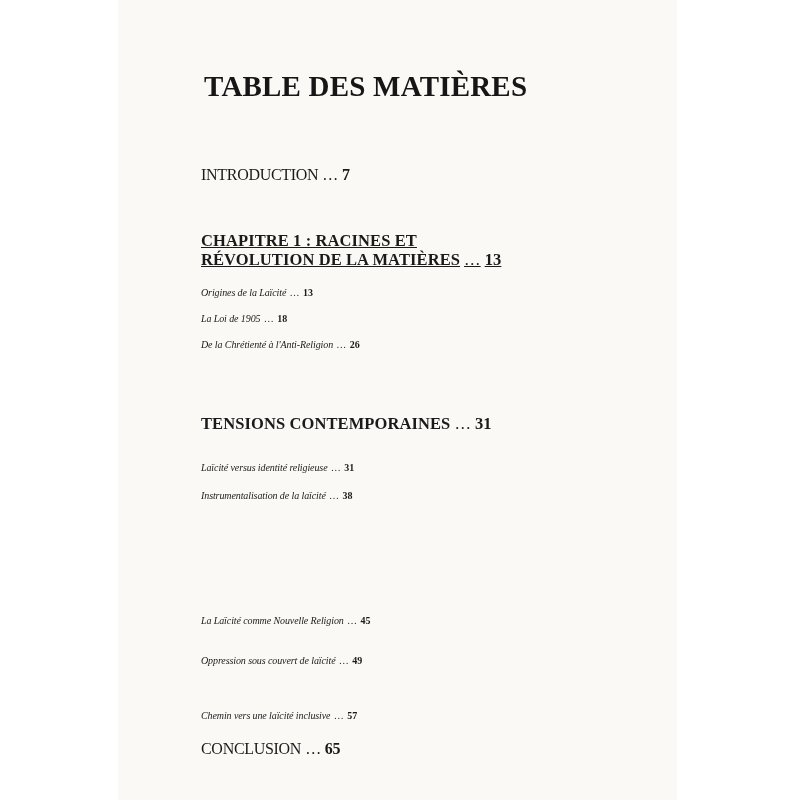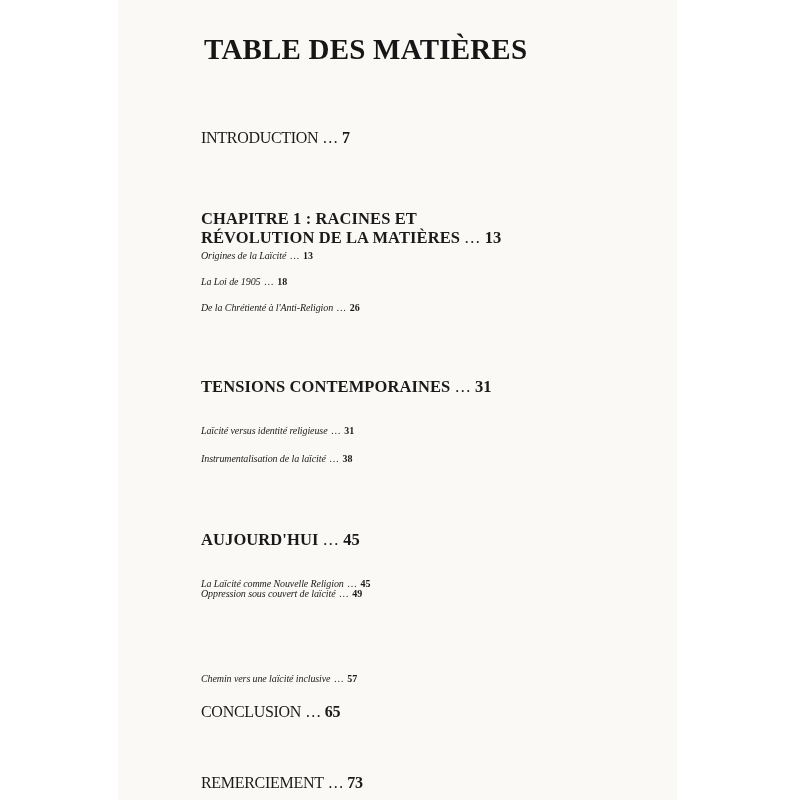"TABLE DES MATIÈRES" .line { margin-top: none -> 37px }
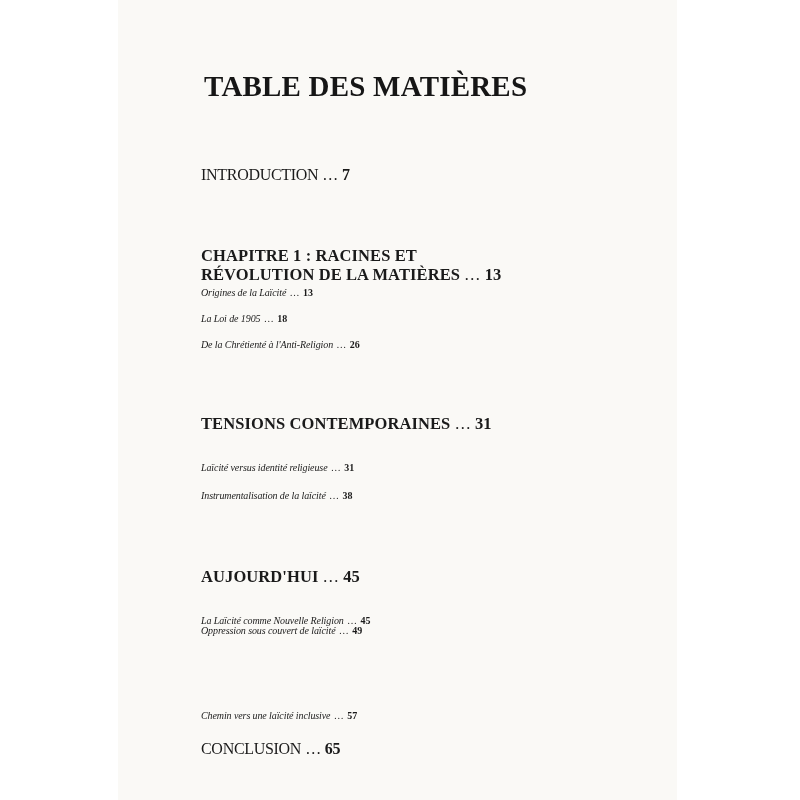"CHAPITRE 1 : RACINES ET" div.line { text-decoration: none -> underline; top: 209px -> 194px }
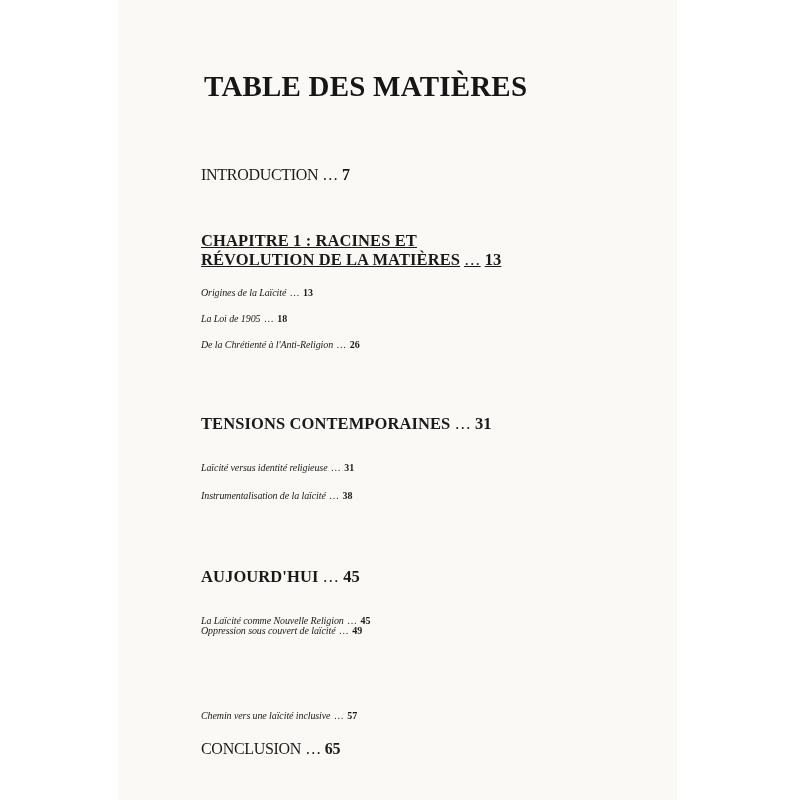"AUJOURD'HUI … 45" div { html: <div><span>AUJOURD'HUI</span><span>…</span><span>45</span></div> -> none }
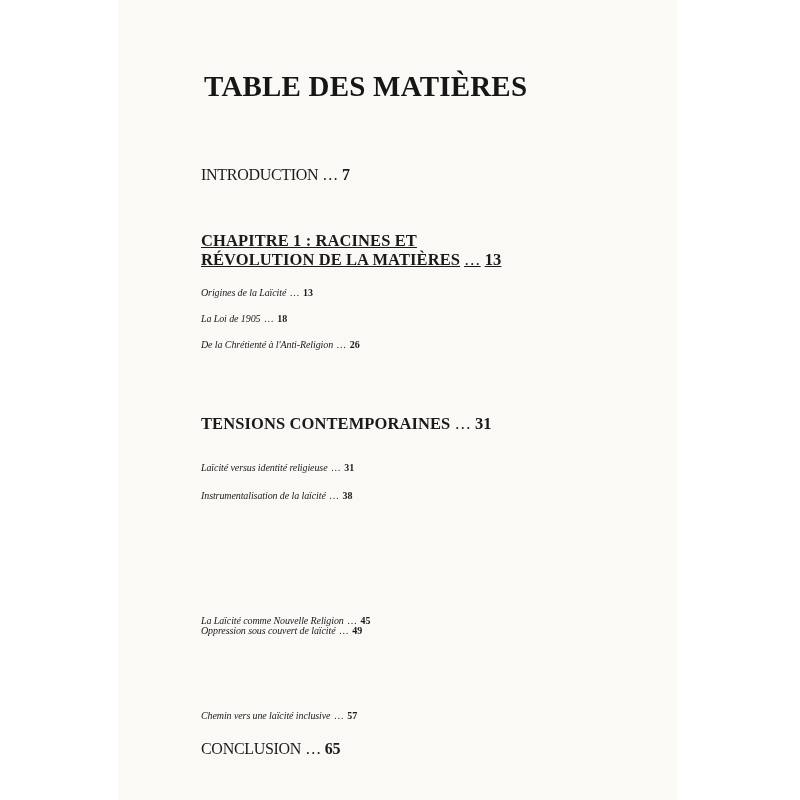"Oppression sous couvert de laïcité" div.line { top: 588px -> 618px }
